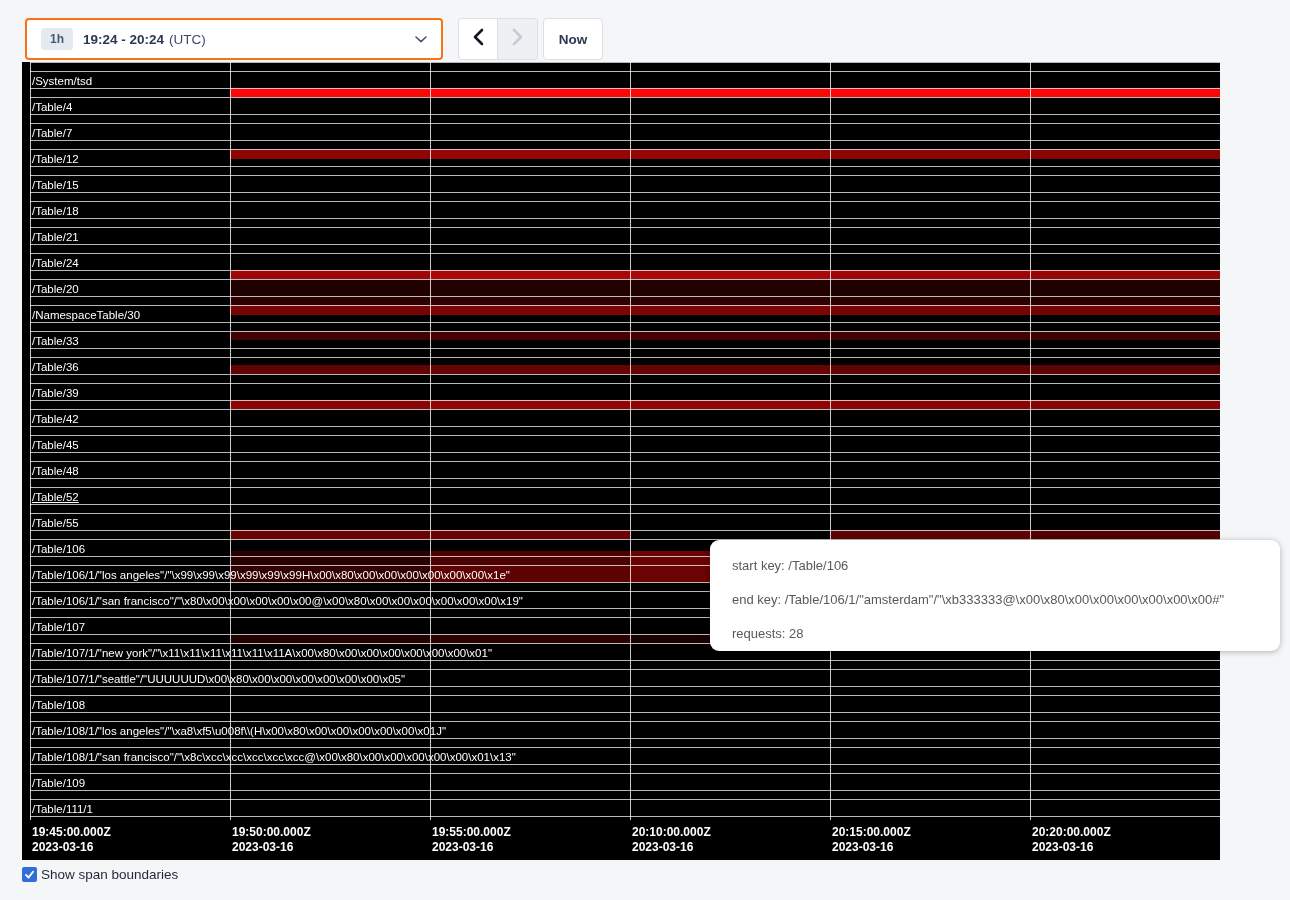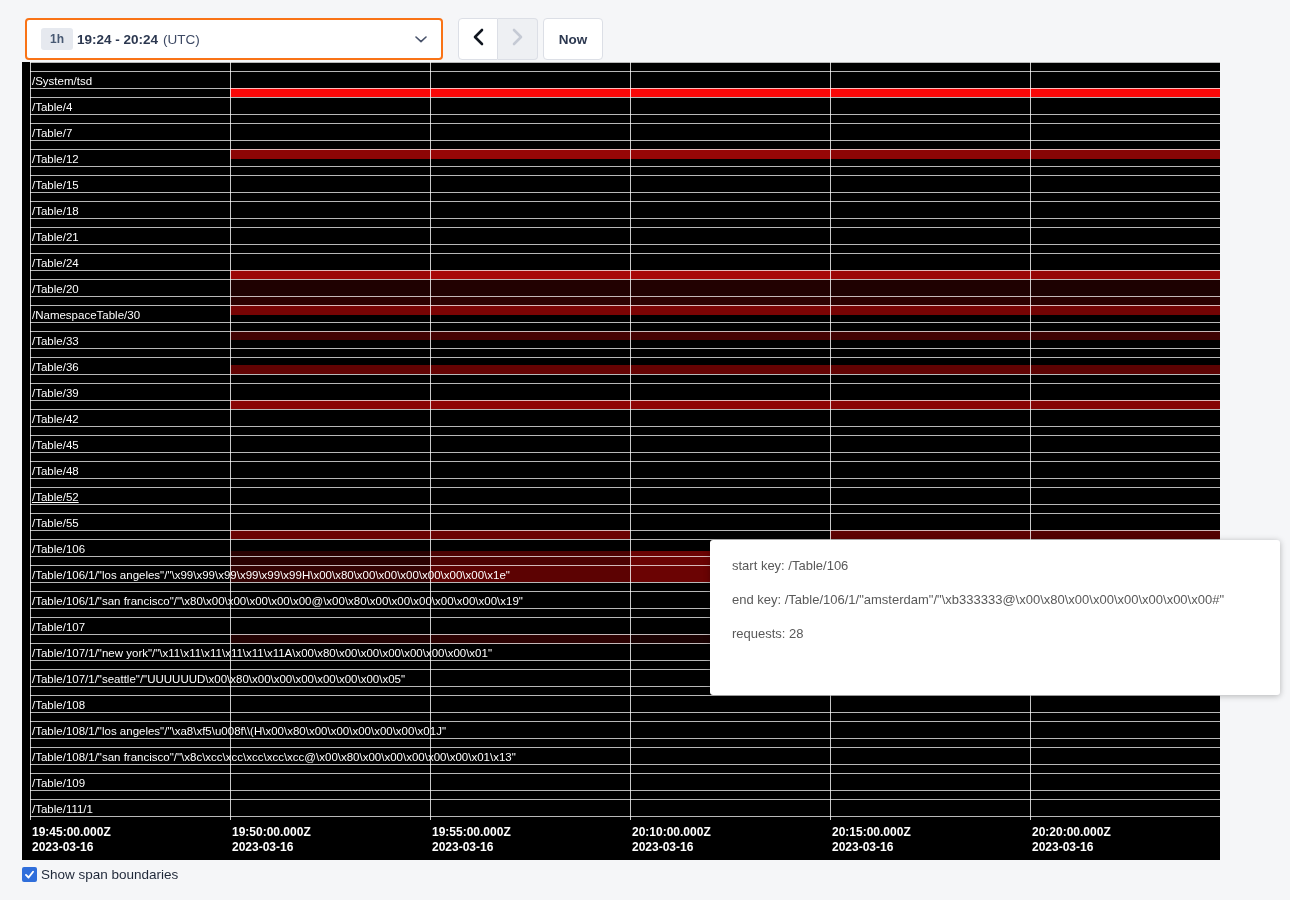"19:24 - 20:24" .range-text { margin-left: 4px -> 10px }
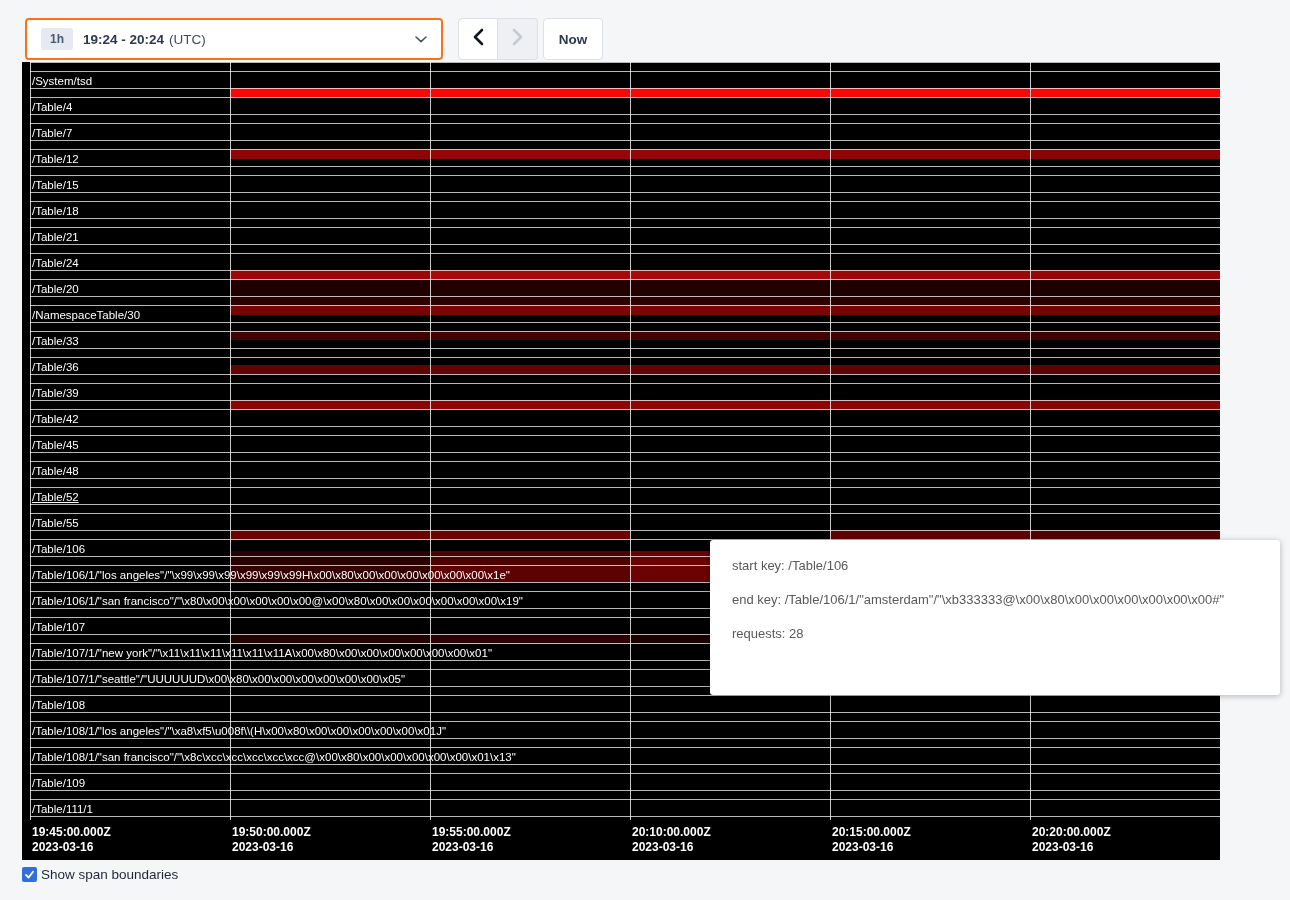"start key: /Table/106" .hover-tooltip { border-radius: 3px -> 9px; height: 155px -> 111px }
